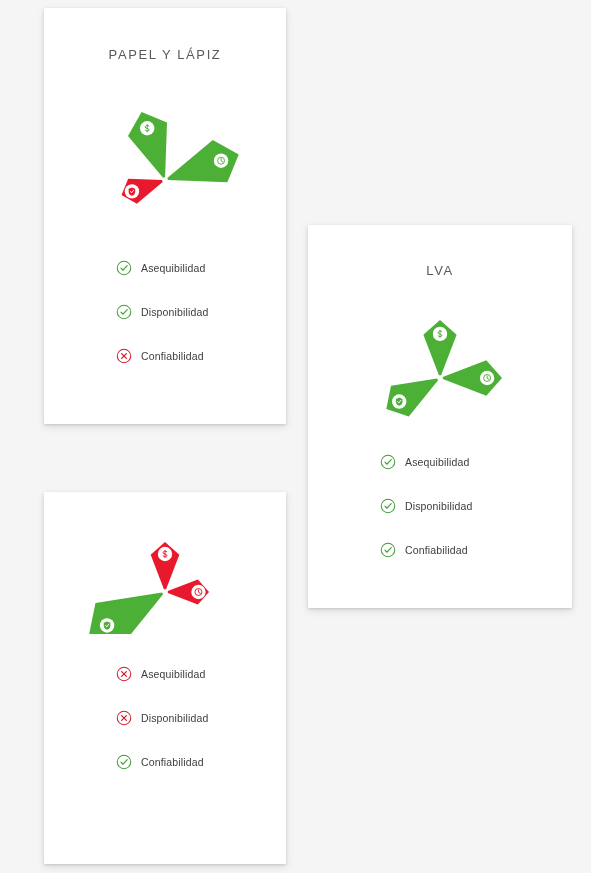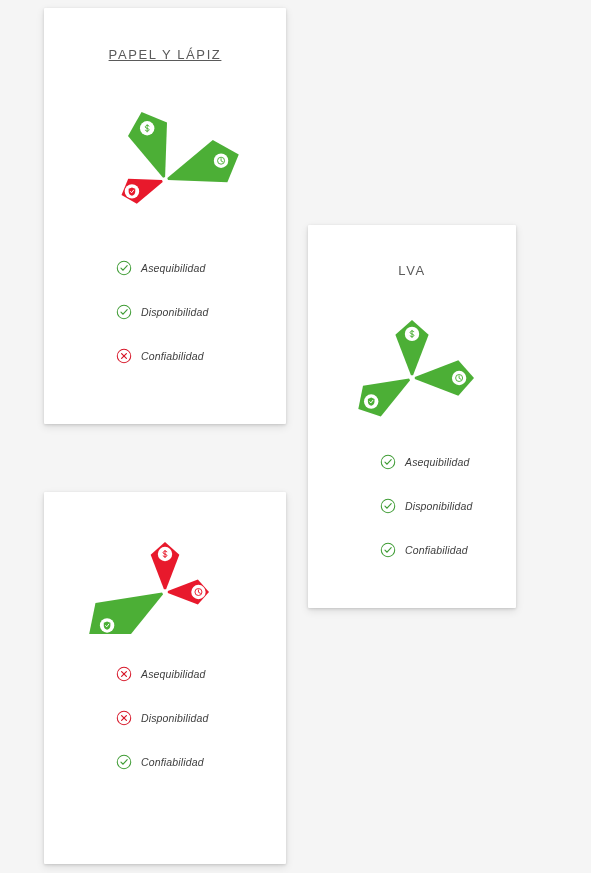"PAPEL Y LÁPIZ" #card-papel .card-title { text-decoration: underline -> none }
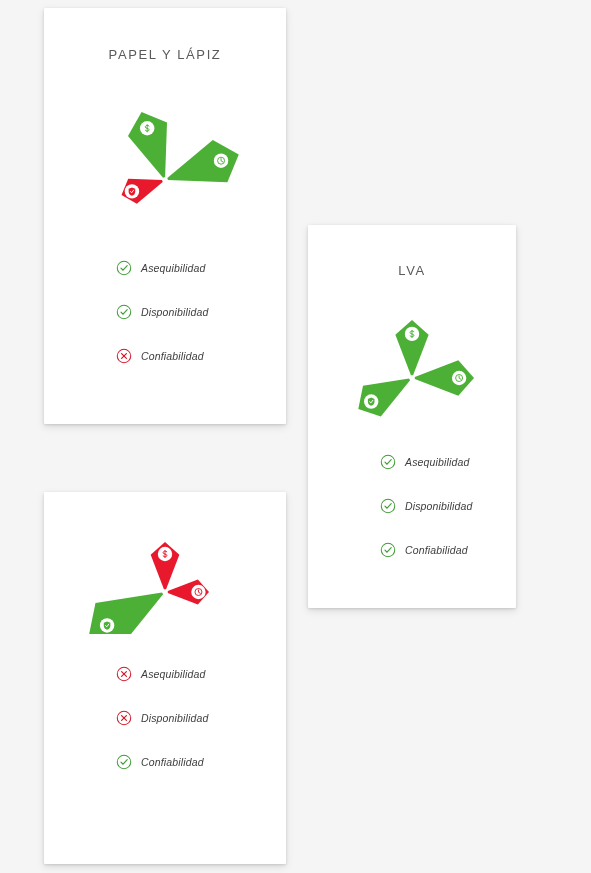"Asequibilidad" .legend-row { font-style: italic -> none }
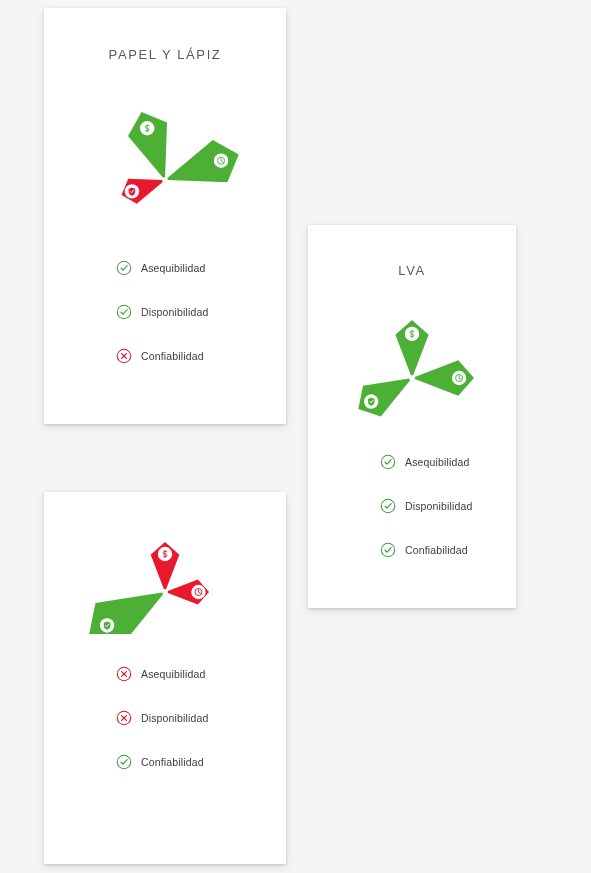"LVA" #card-lva { width: 208px -> 264px }
